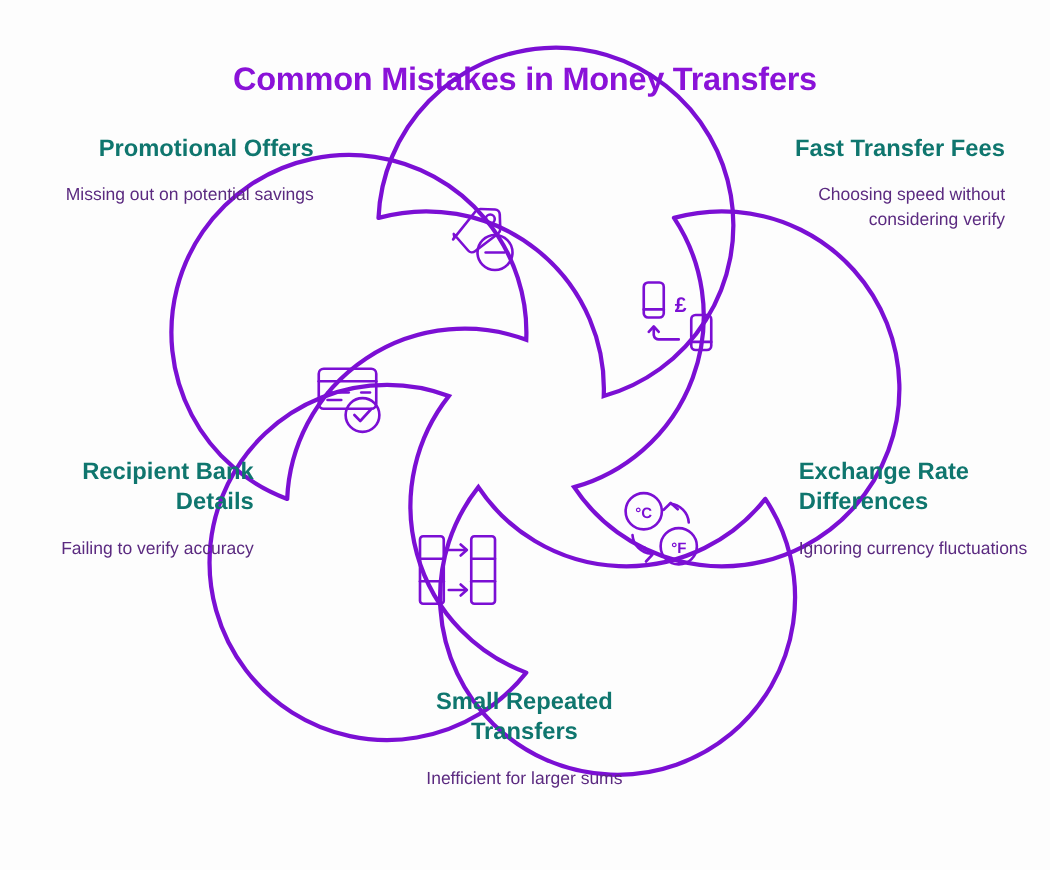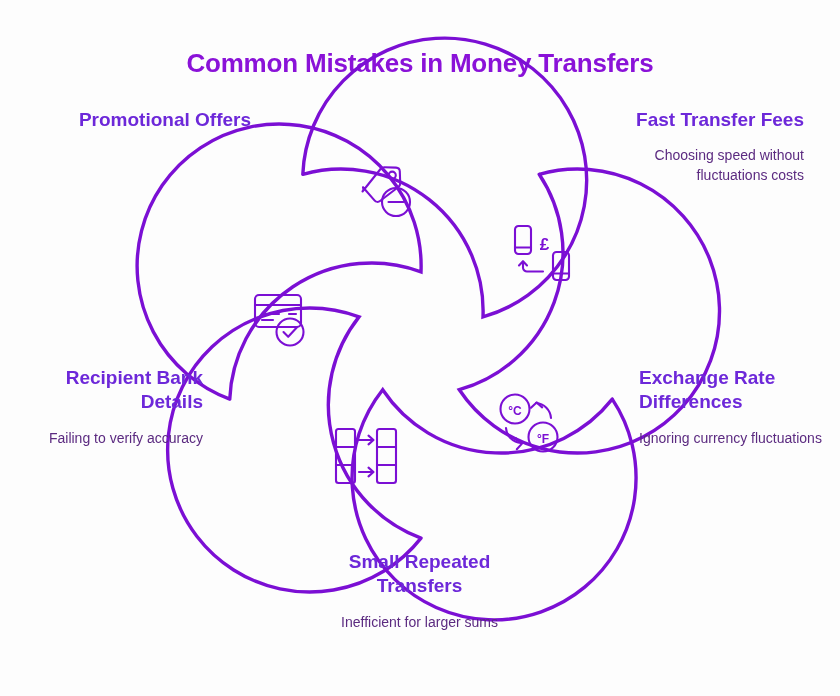"Promotional Offers" .label .head { color: #6d28d9 -> #0f766e }
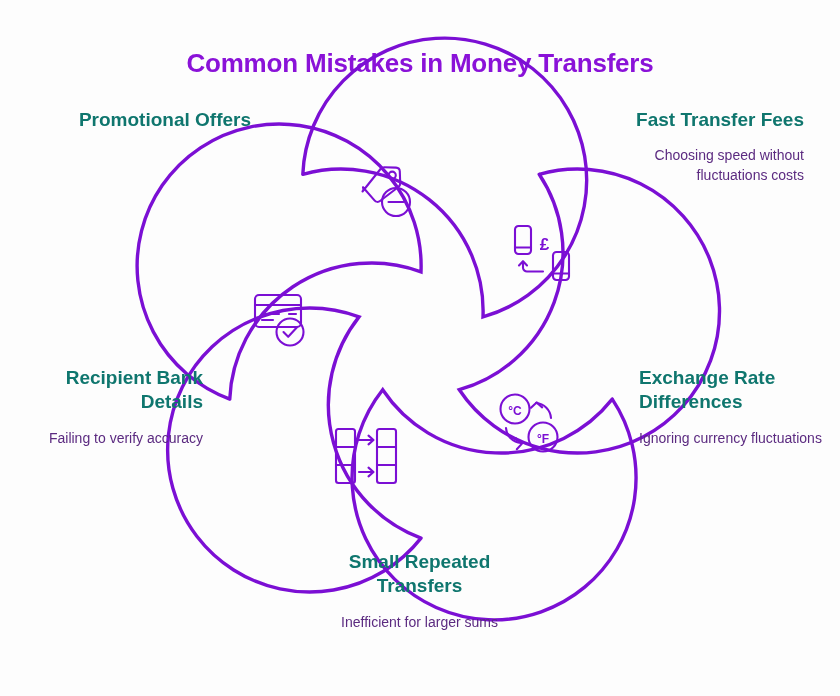"Missing out on potential savings" p.desc { html: none -> <p>Missing out on potential savings</p> }
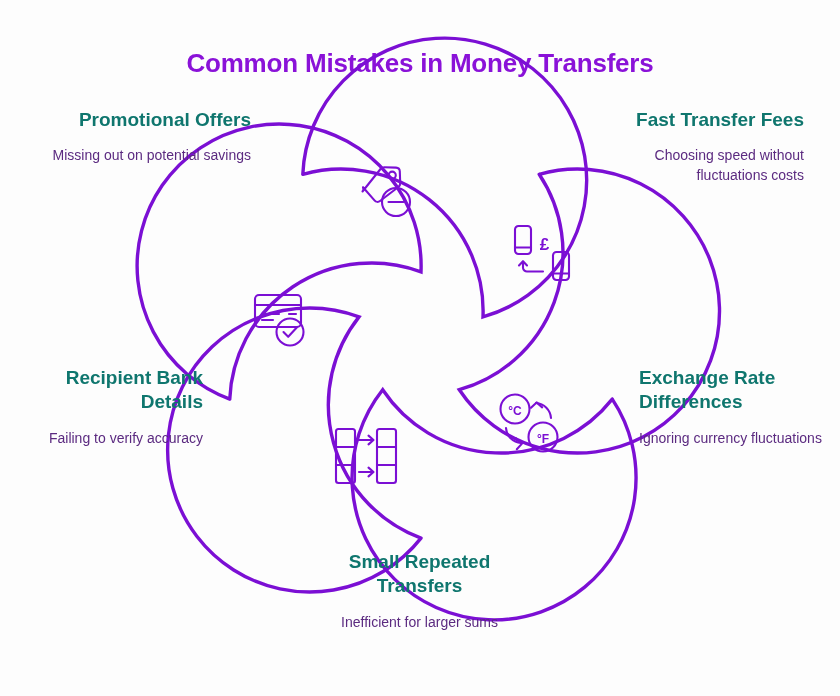"Choosing speed without fluctuations" p.desc { text: fluctuations costs -> considering verify }
